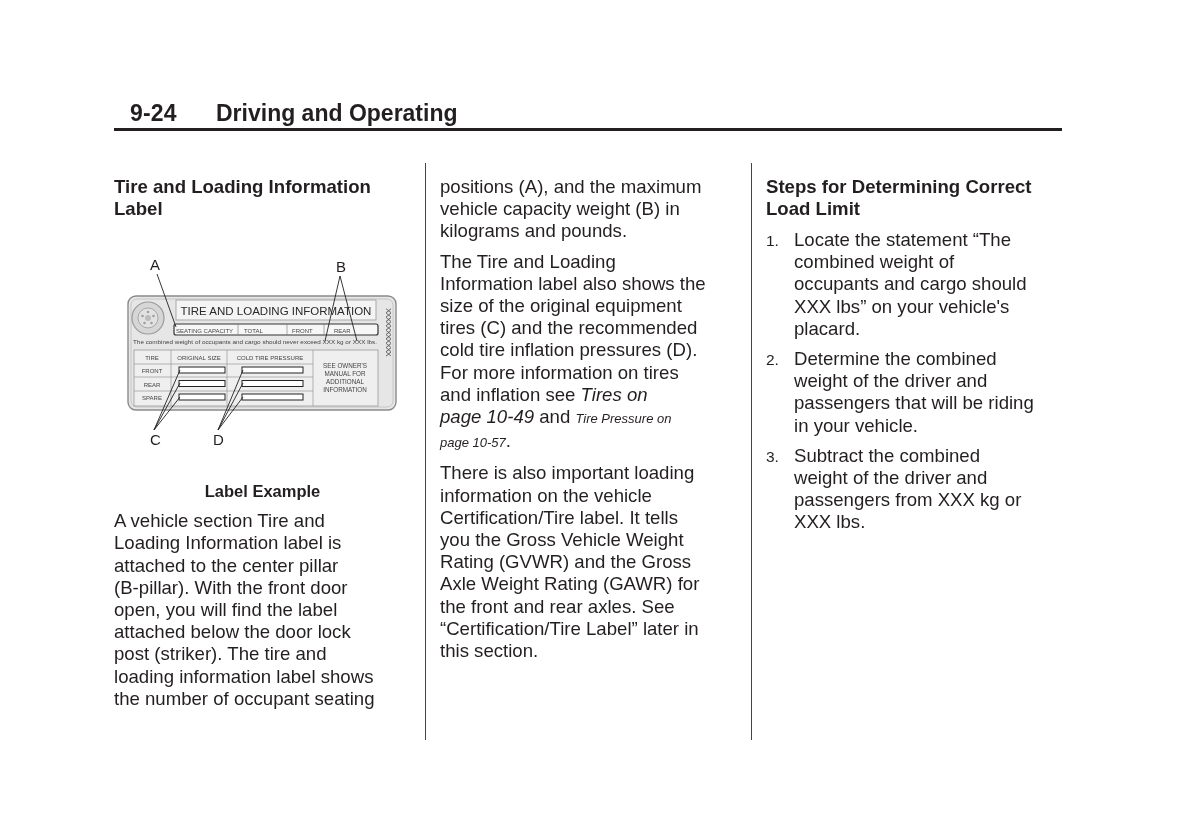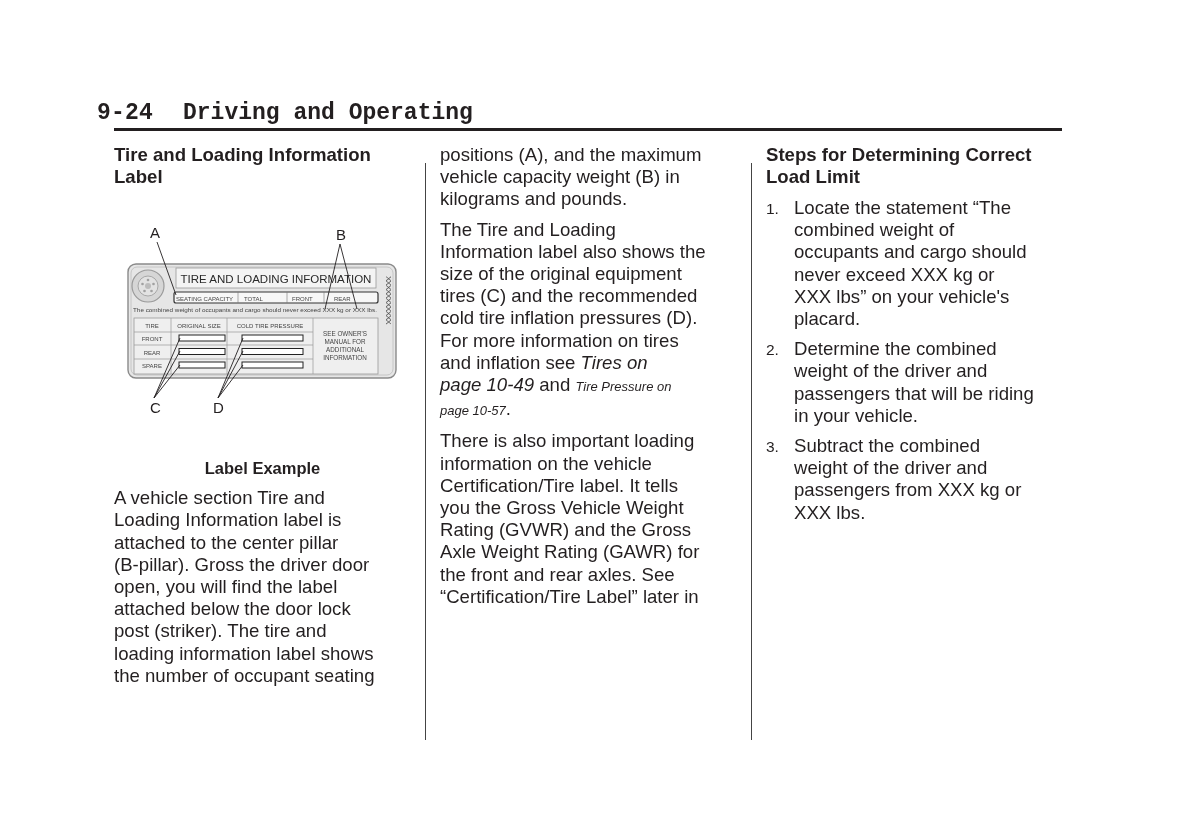"9-24" .page-header { font-family: Liberation Mono, monospace -> none; left: 97px -> 130px }
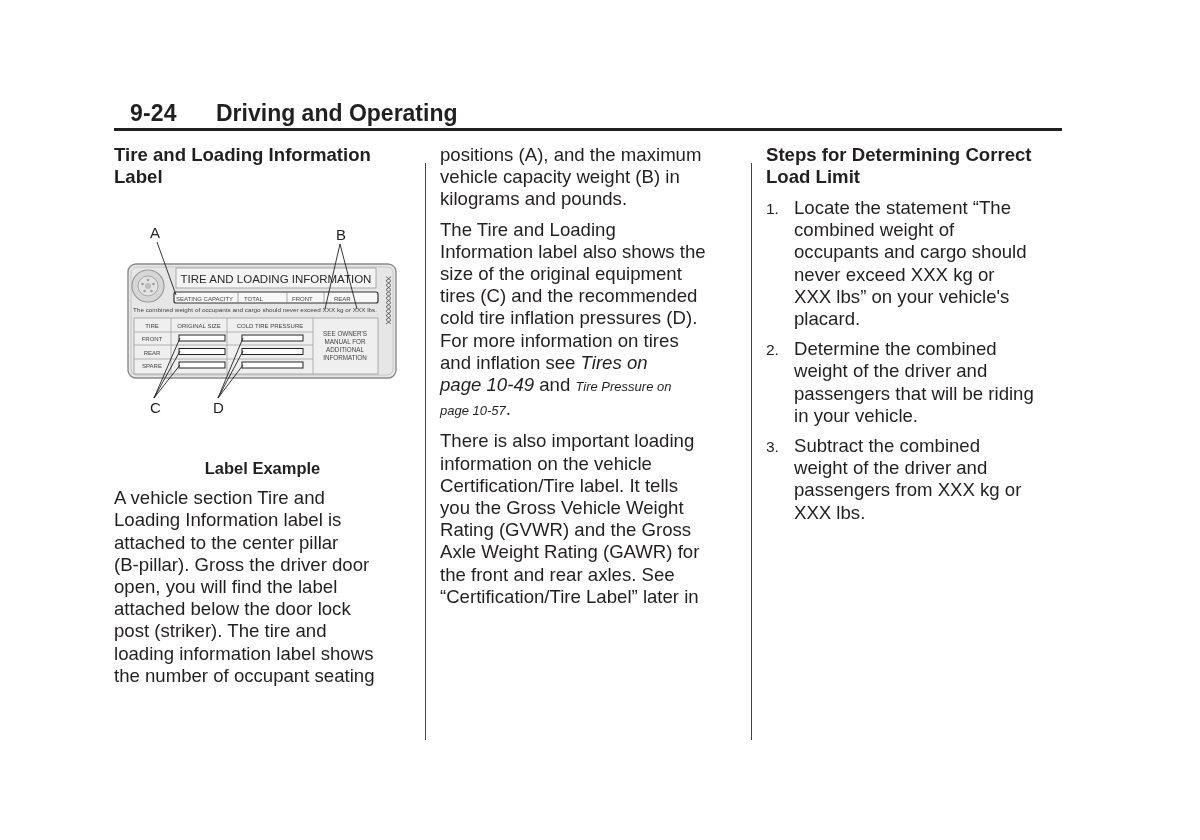"Tire and Loading Information" .col { top: 144px -> 176px }
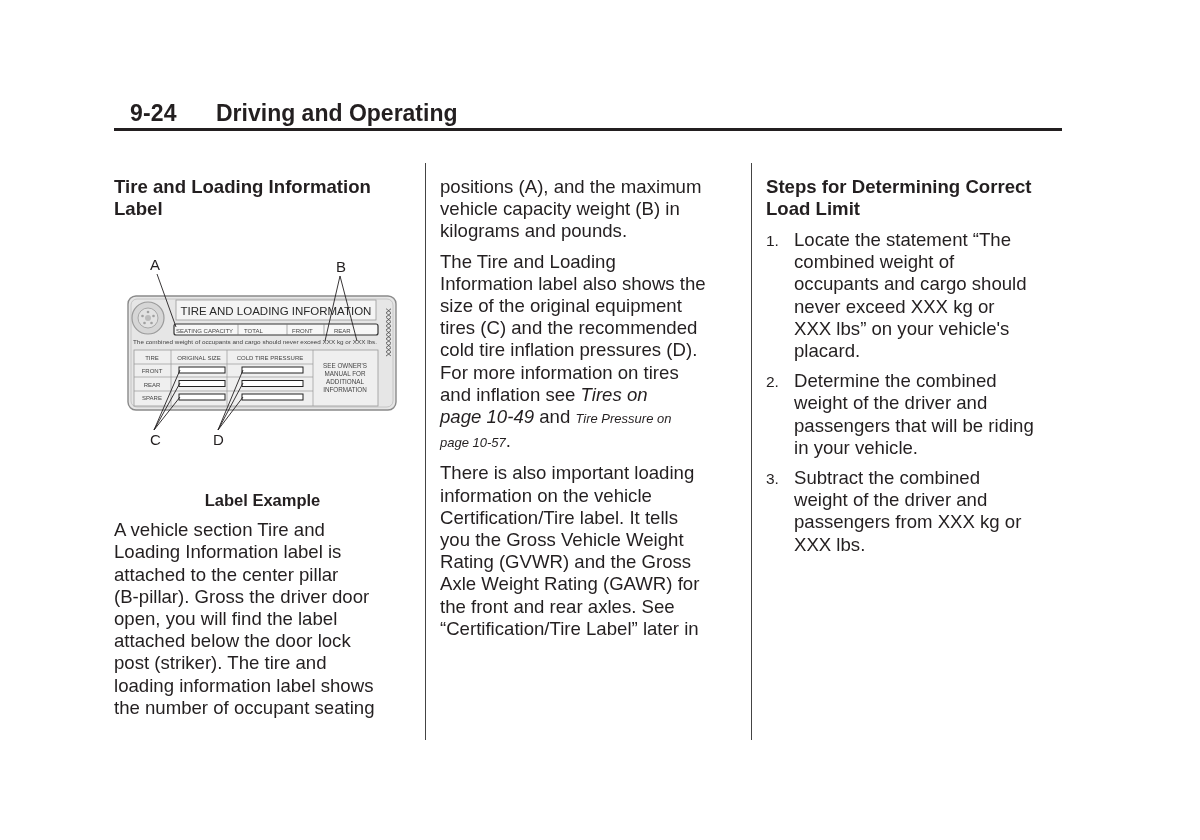"never exceed XXX kg or" span.line { html: <span>never exceed XXX kg or</span> -> none }
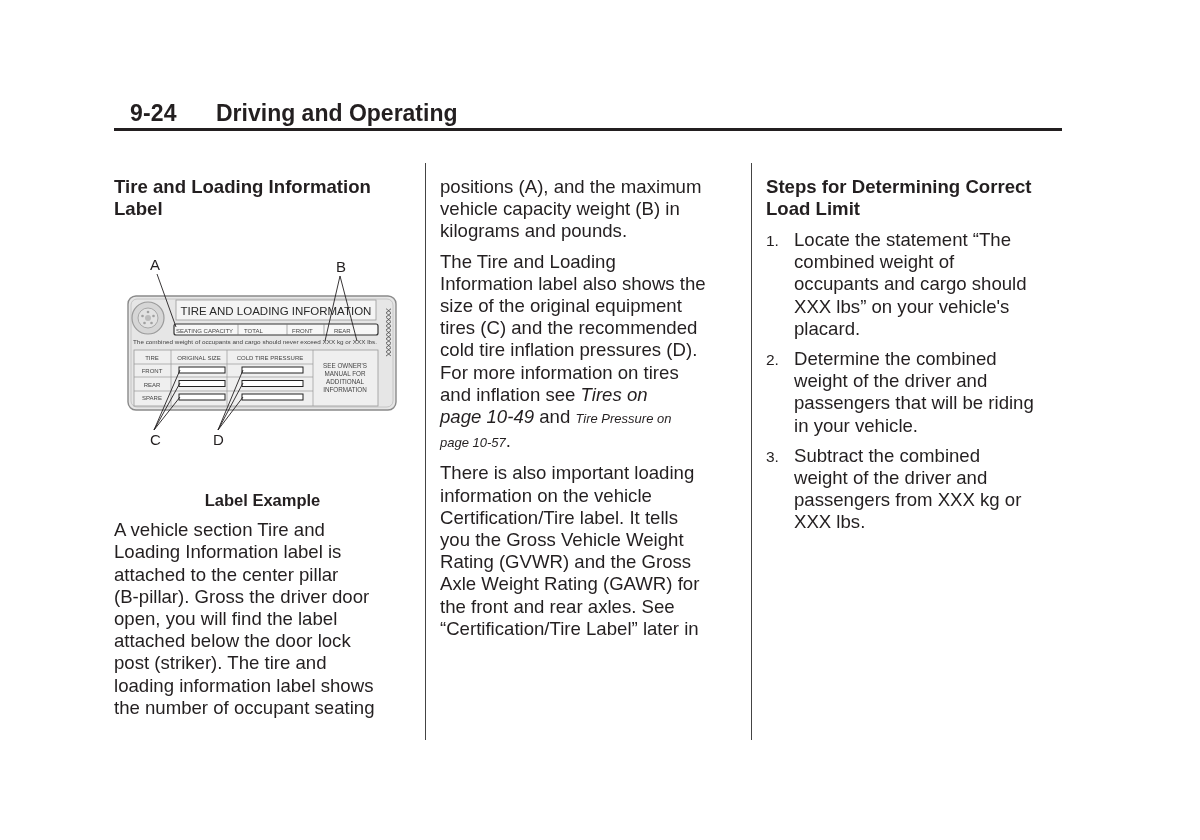"Label Example" div.caption { margin-top: 39px -> 30px }
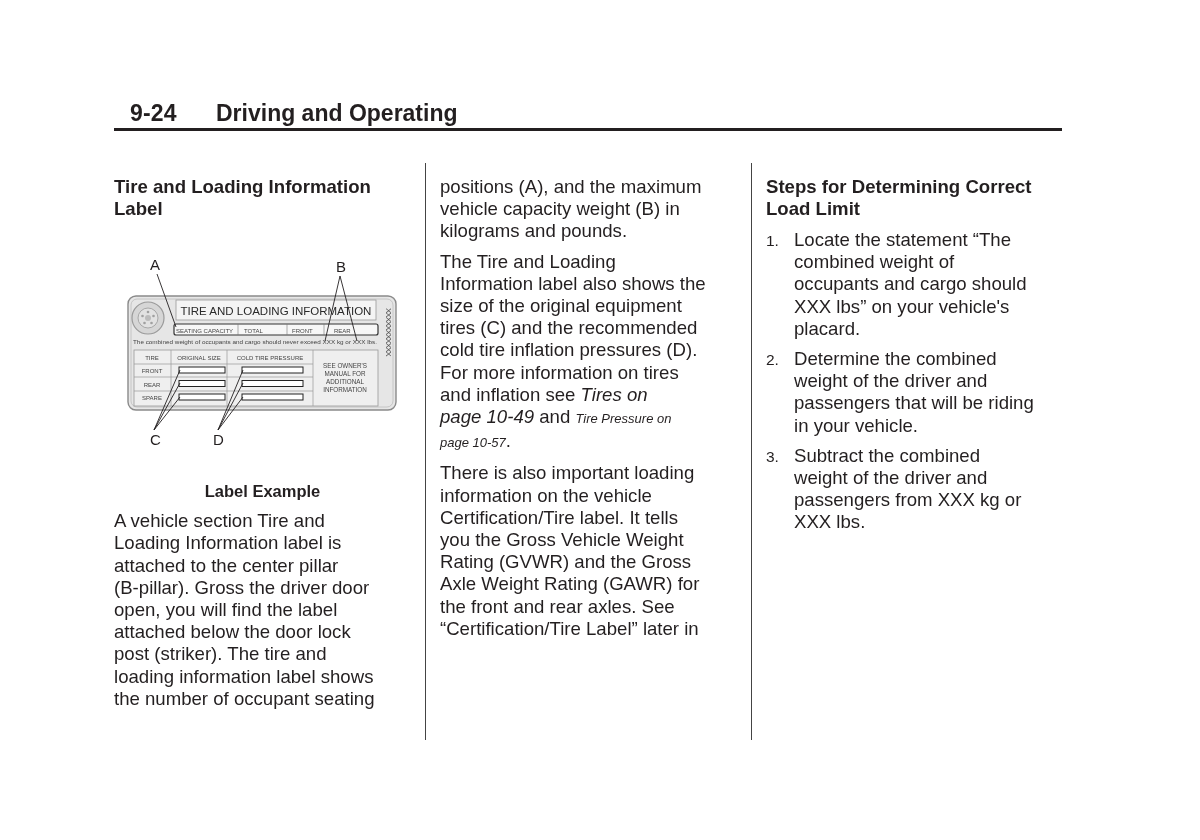"(B-pillar). Gross the driver door" span.line { text: Gross the driver -> With the front }
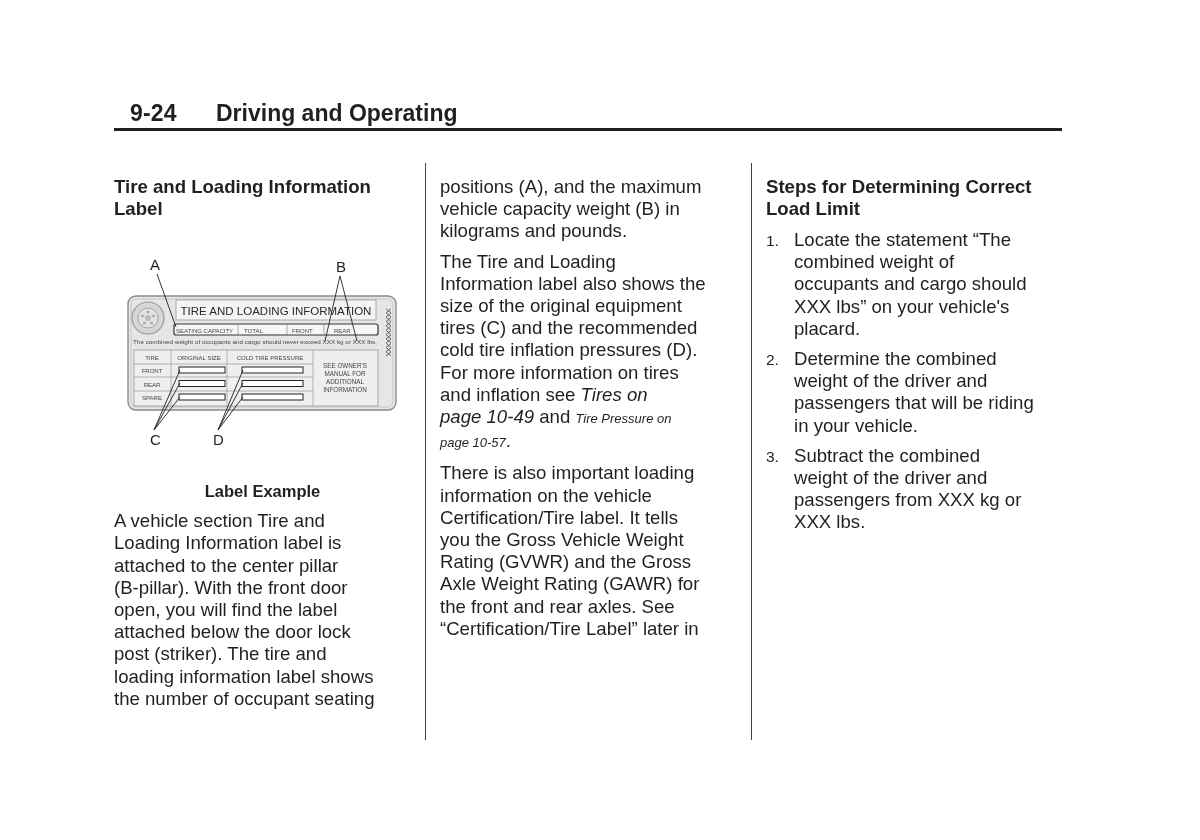"this section." span.line { html: none -> <span>this section.</span> }
